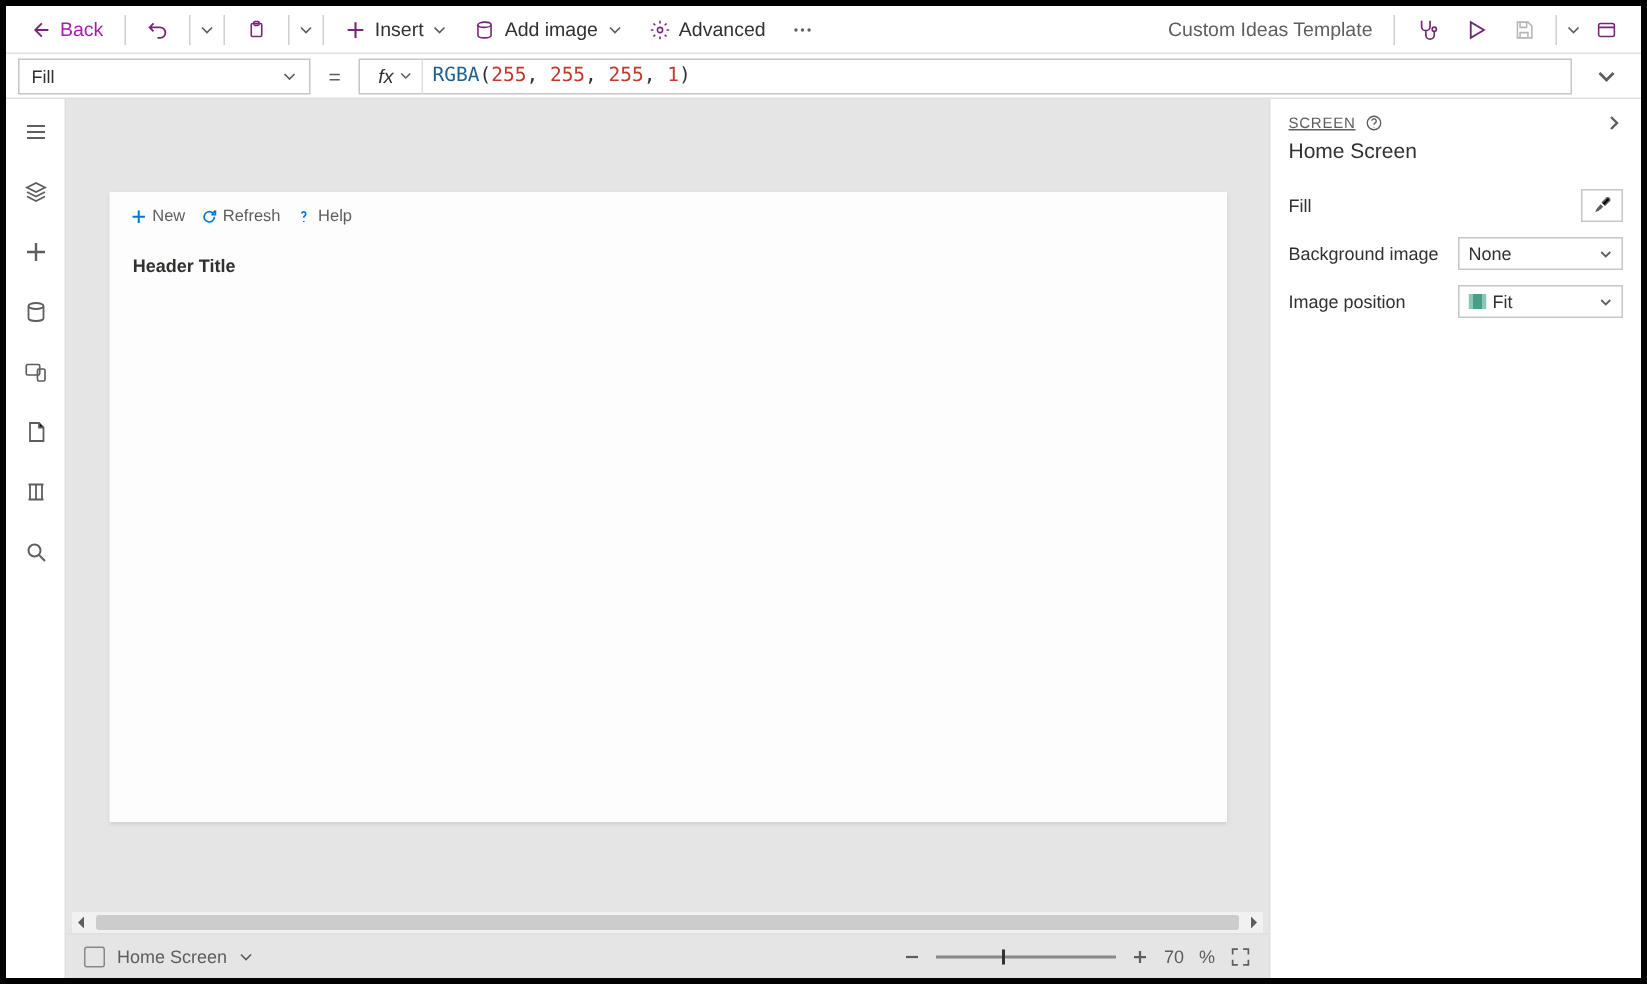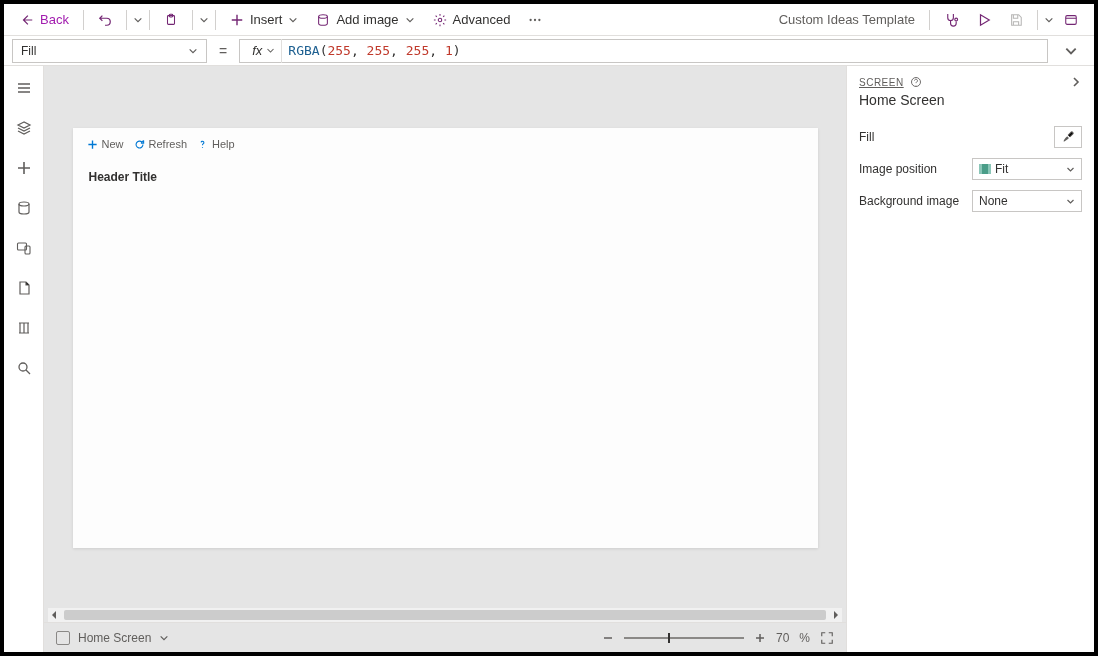"Image position" div.prop-row { order: before "Background image" -> after "Background image" }
